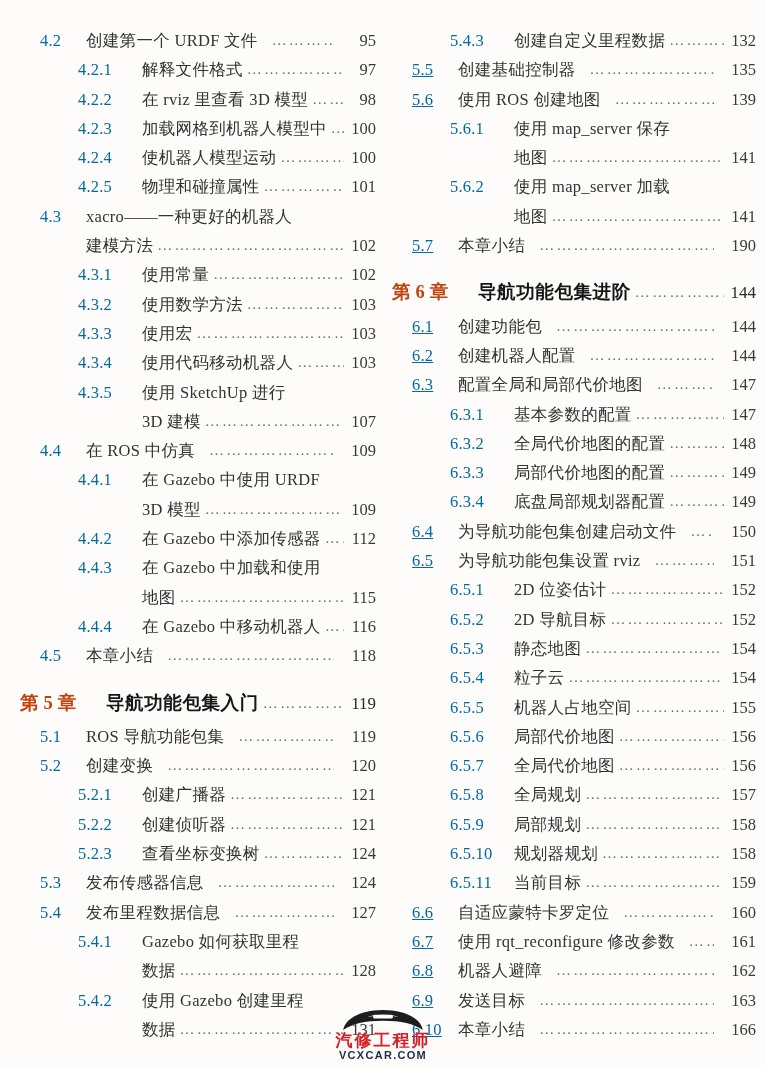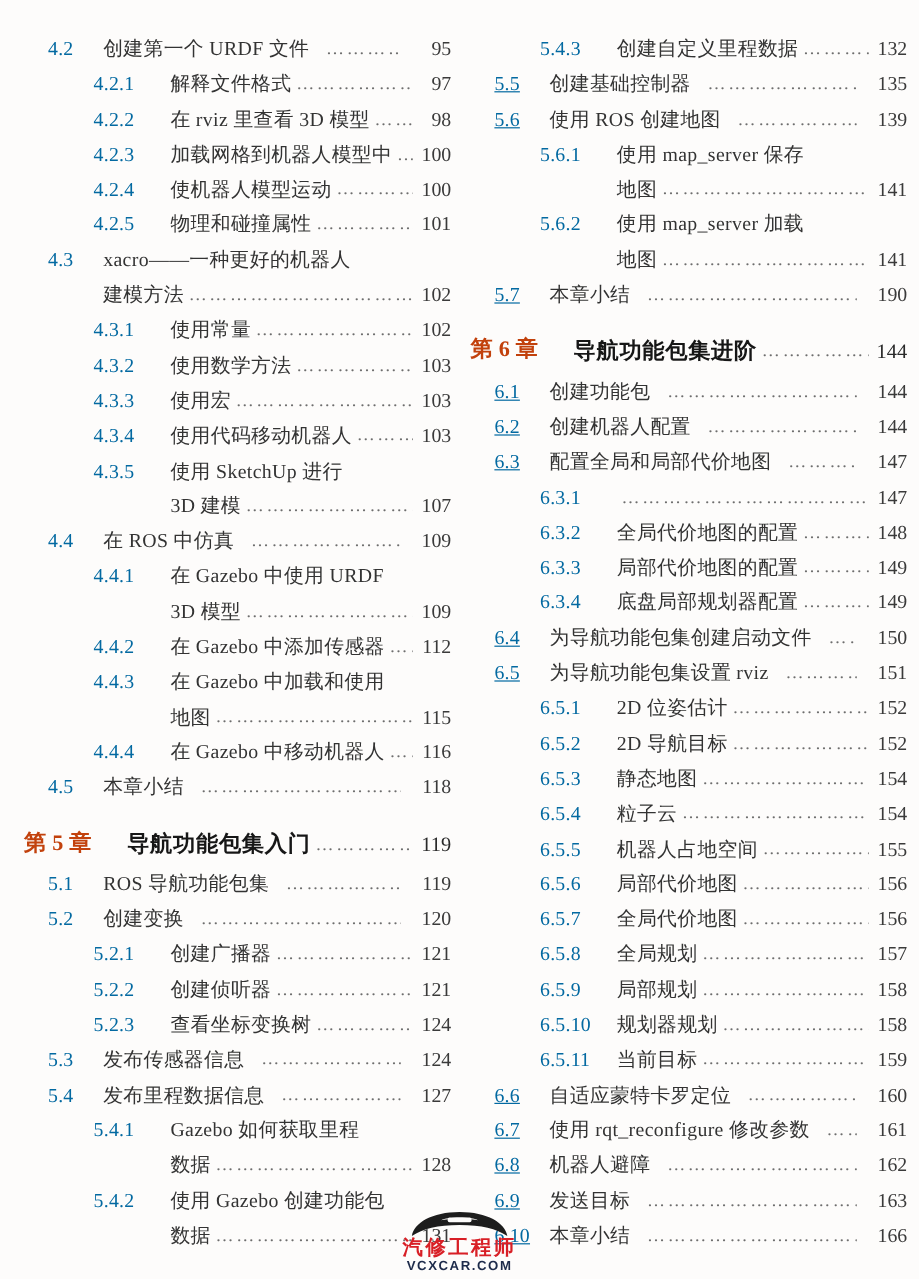"基本参数的配置" span.title { html: none -> <span>基本参数的配置</span> }
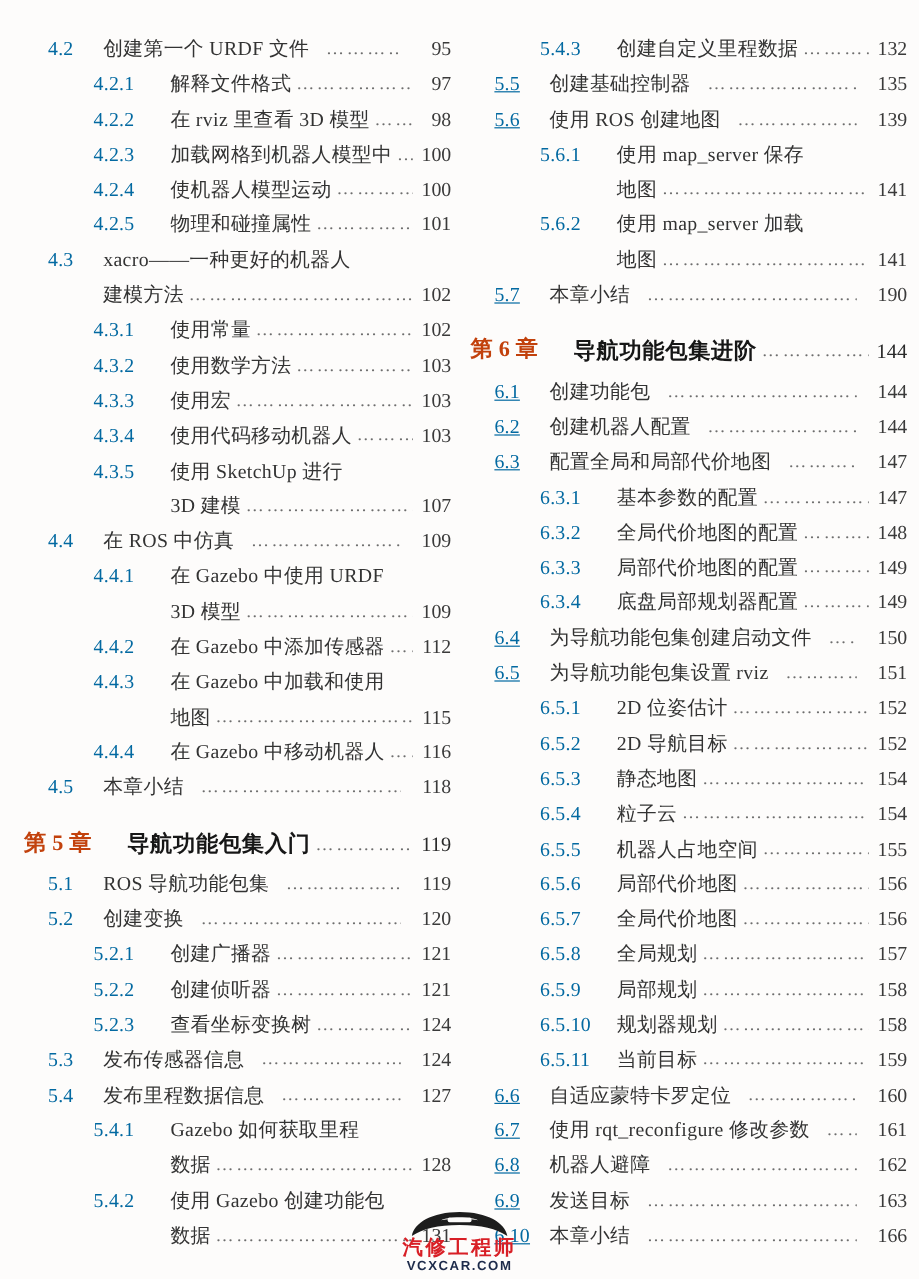"使用 Gazebo 创建功能包" span.title { text: 功能包 -> 里程 }
